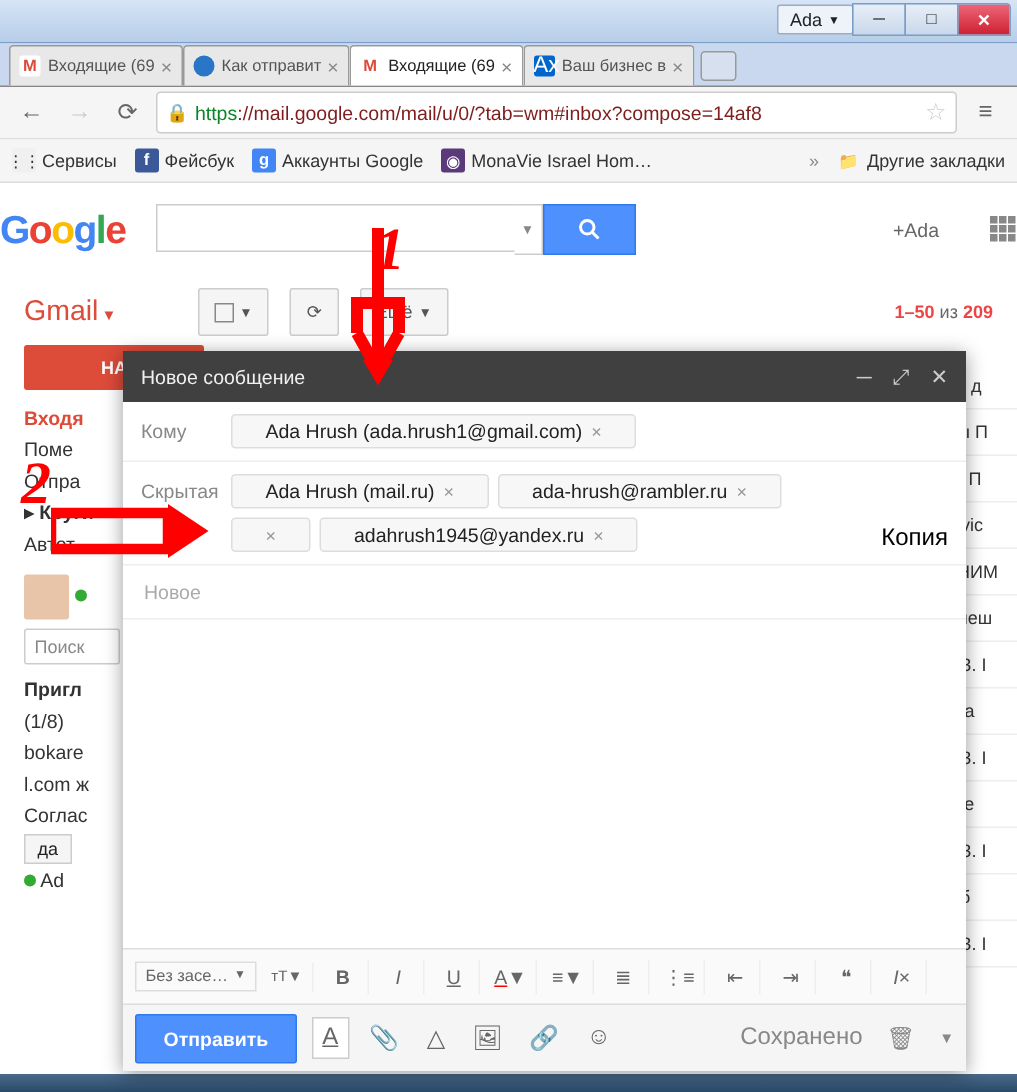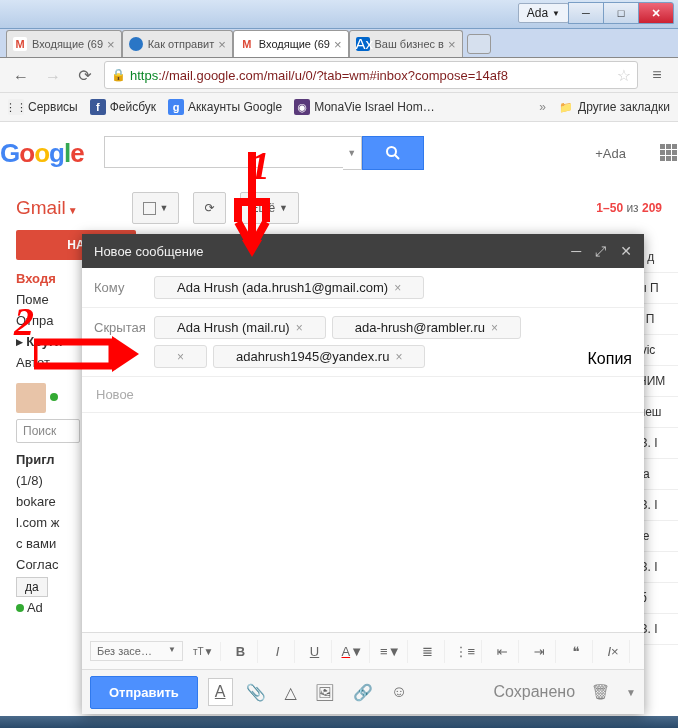"с вами" div.item { html: <div>с вами</div> -> none }
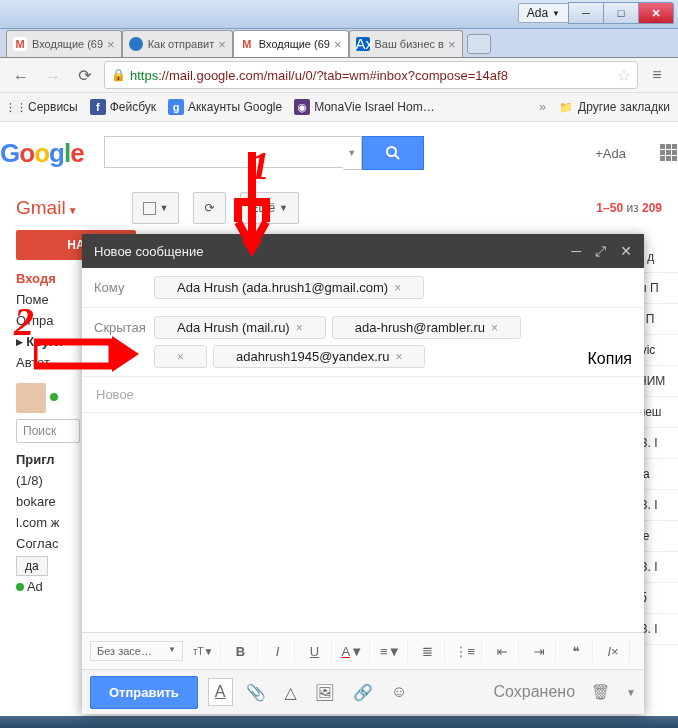"Без засе…" .fmt-font { gap: 16px -> 4px }
